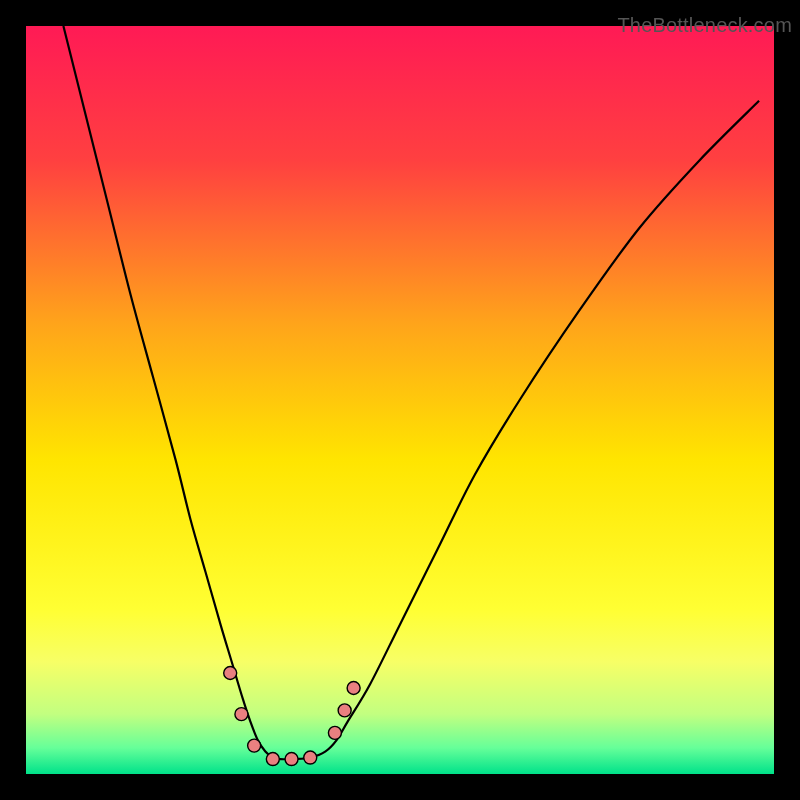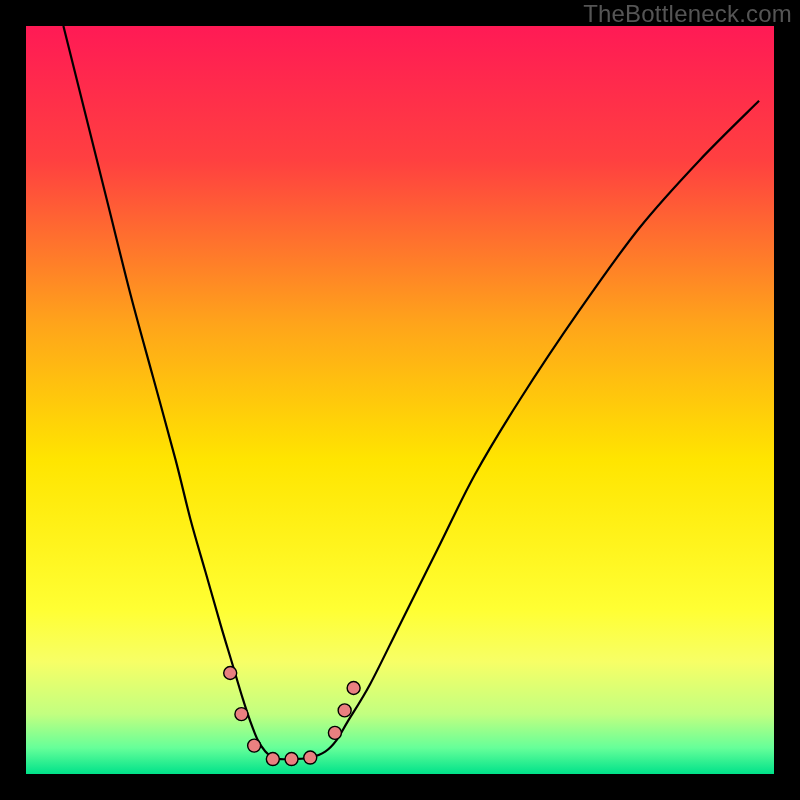"TheBottleneck.com" .watermark { font-size: 24px -> 20px; top: 0 -> 14px }
